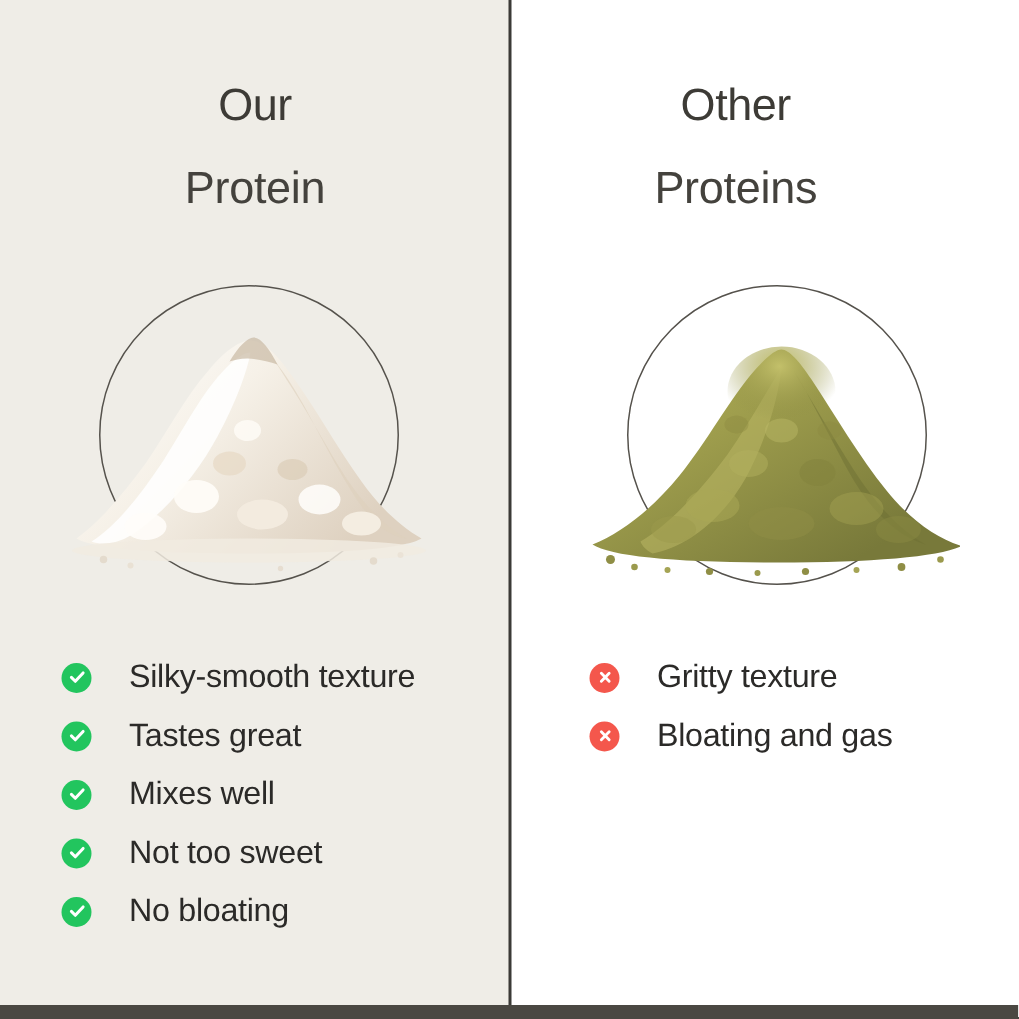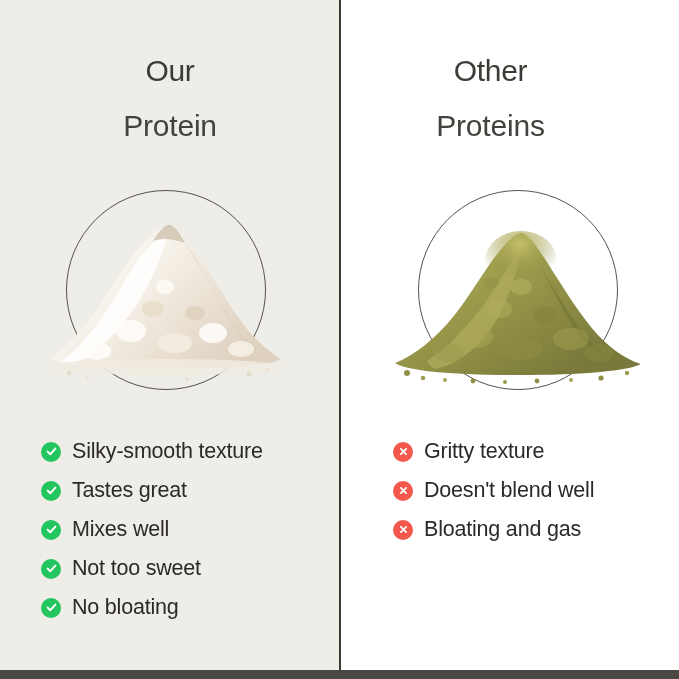"Silky-smooth texture" .list li { gap: none -> 14px }
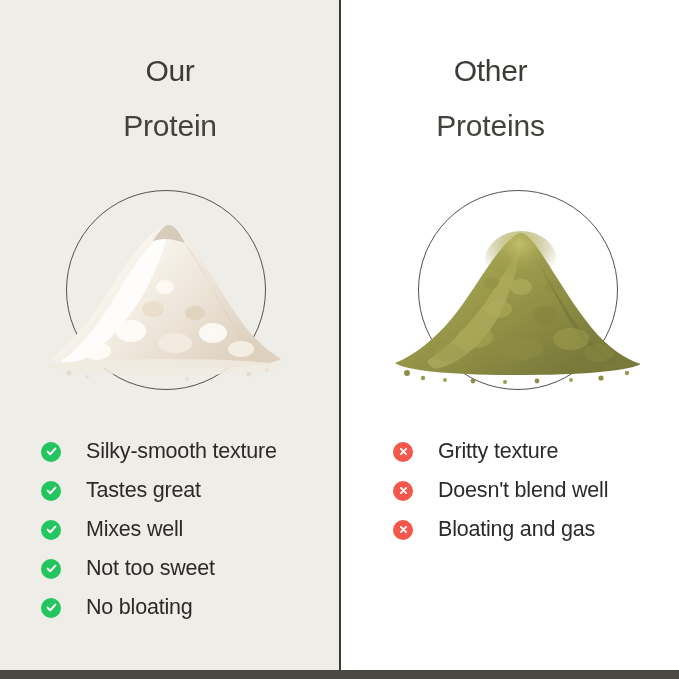"Doesn't blend well" li { html: <li> <span> <svg> <path></path> </svg> </span> <span>Doesn't blend well</span> </li> -> none }
